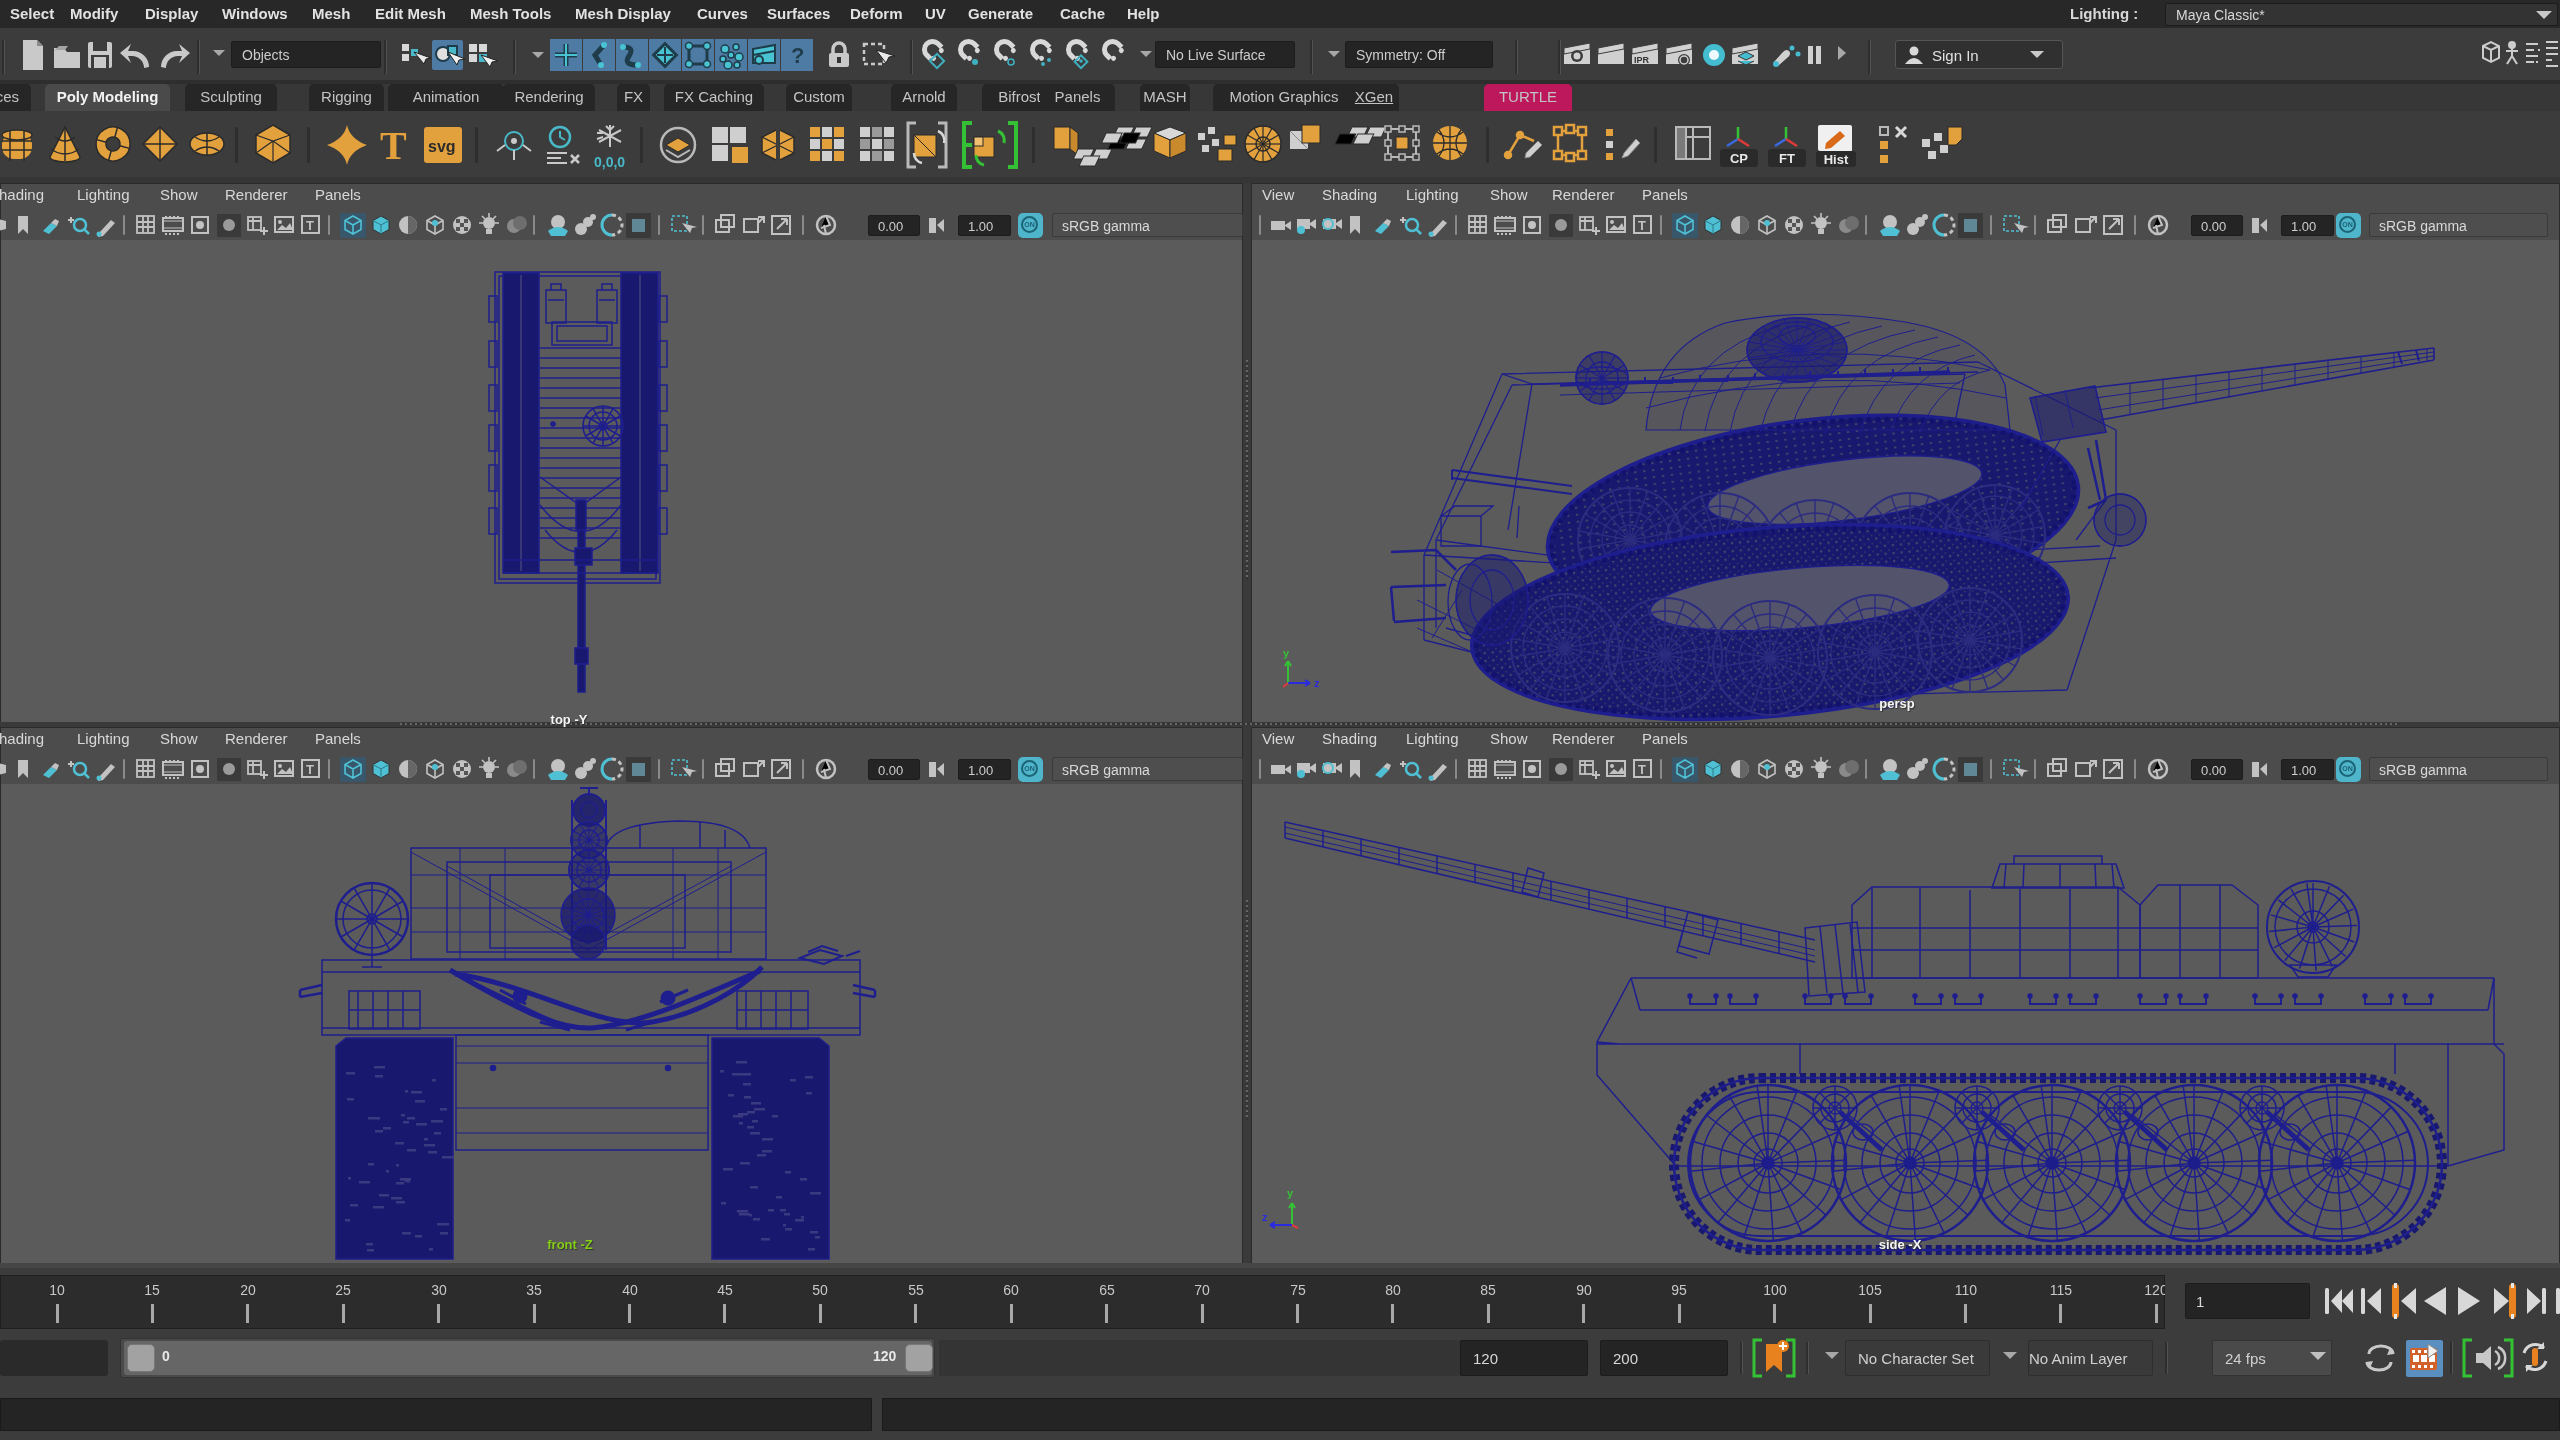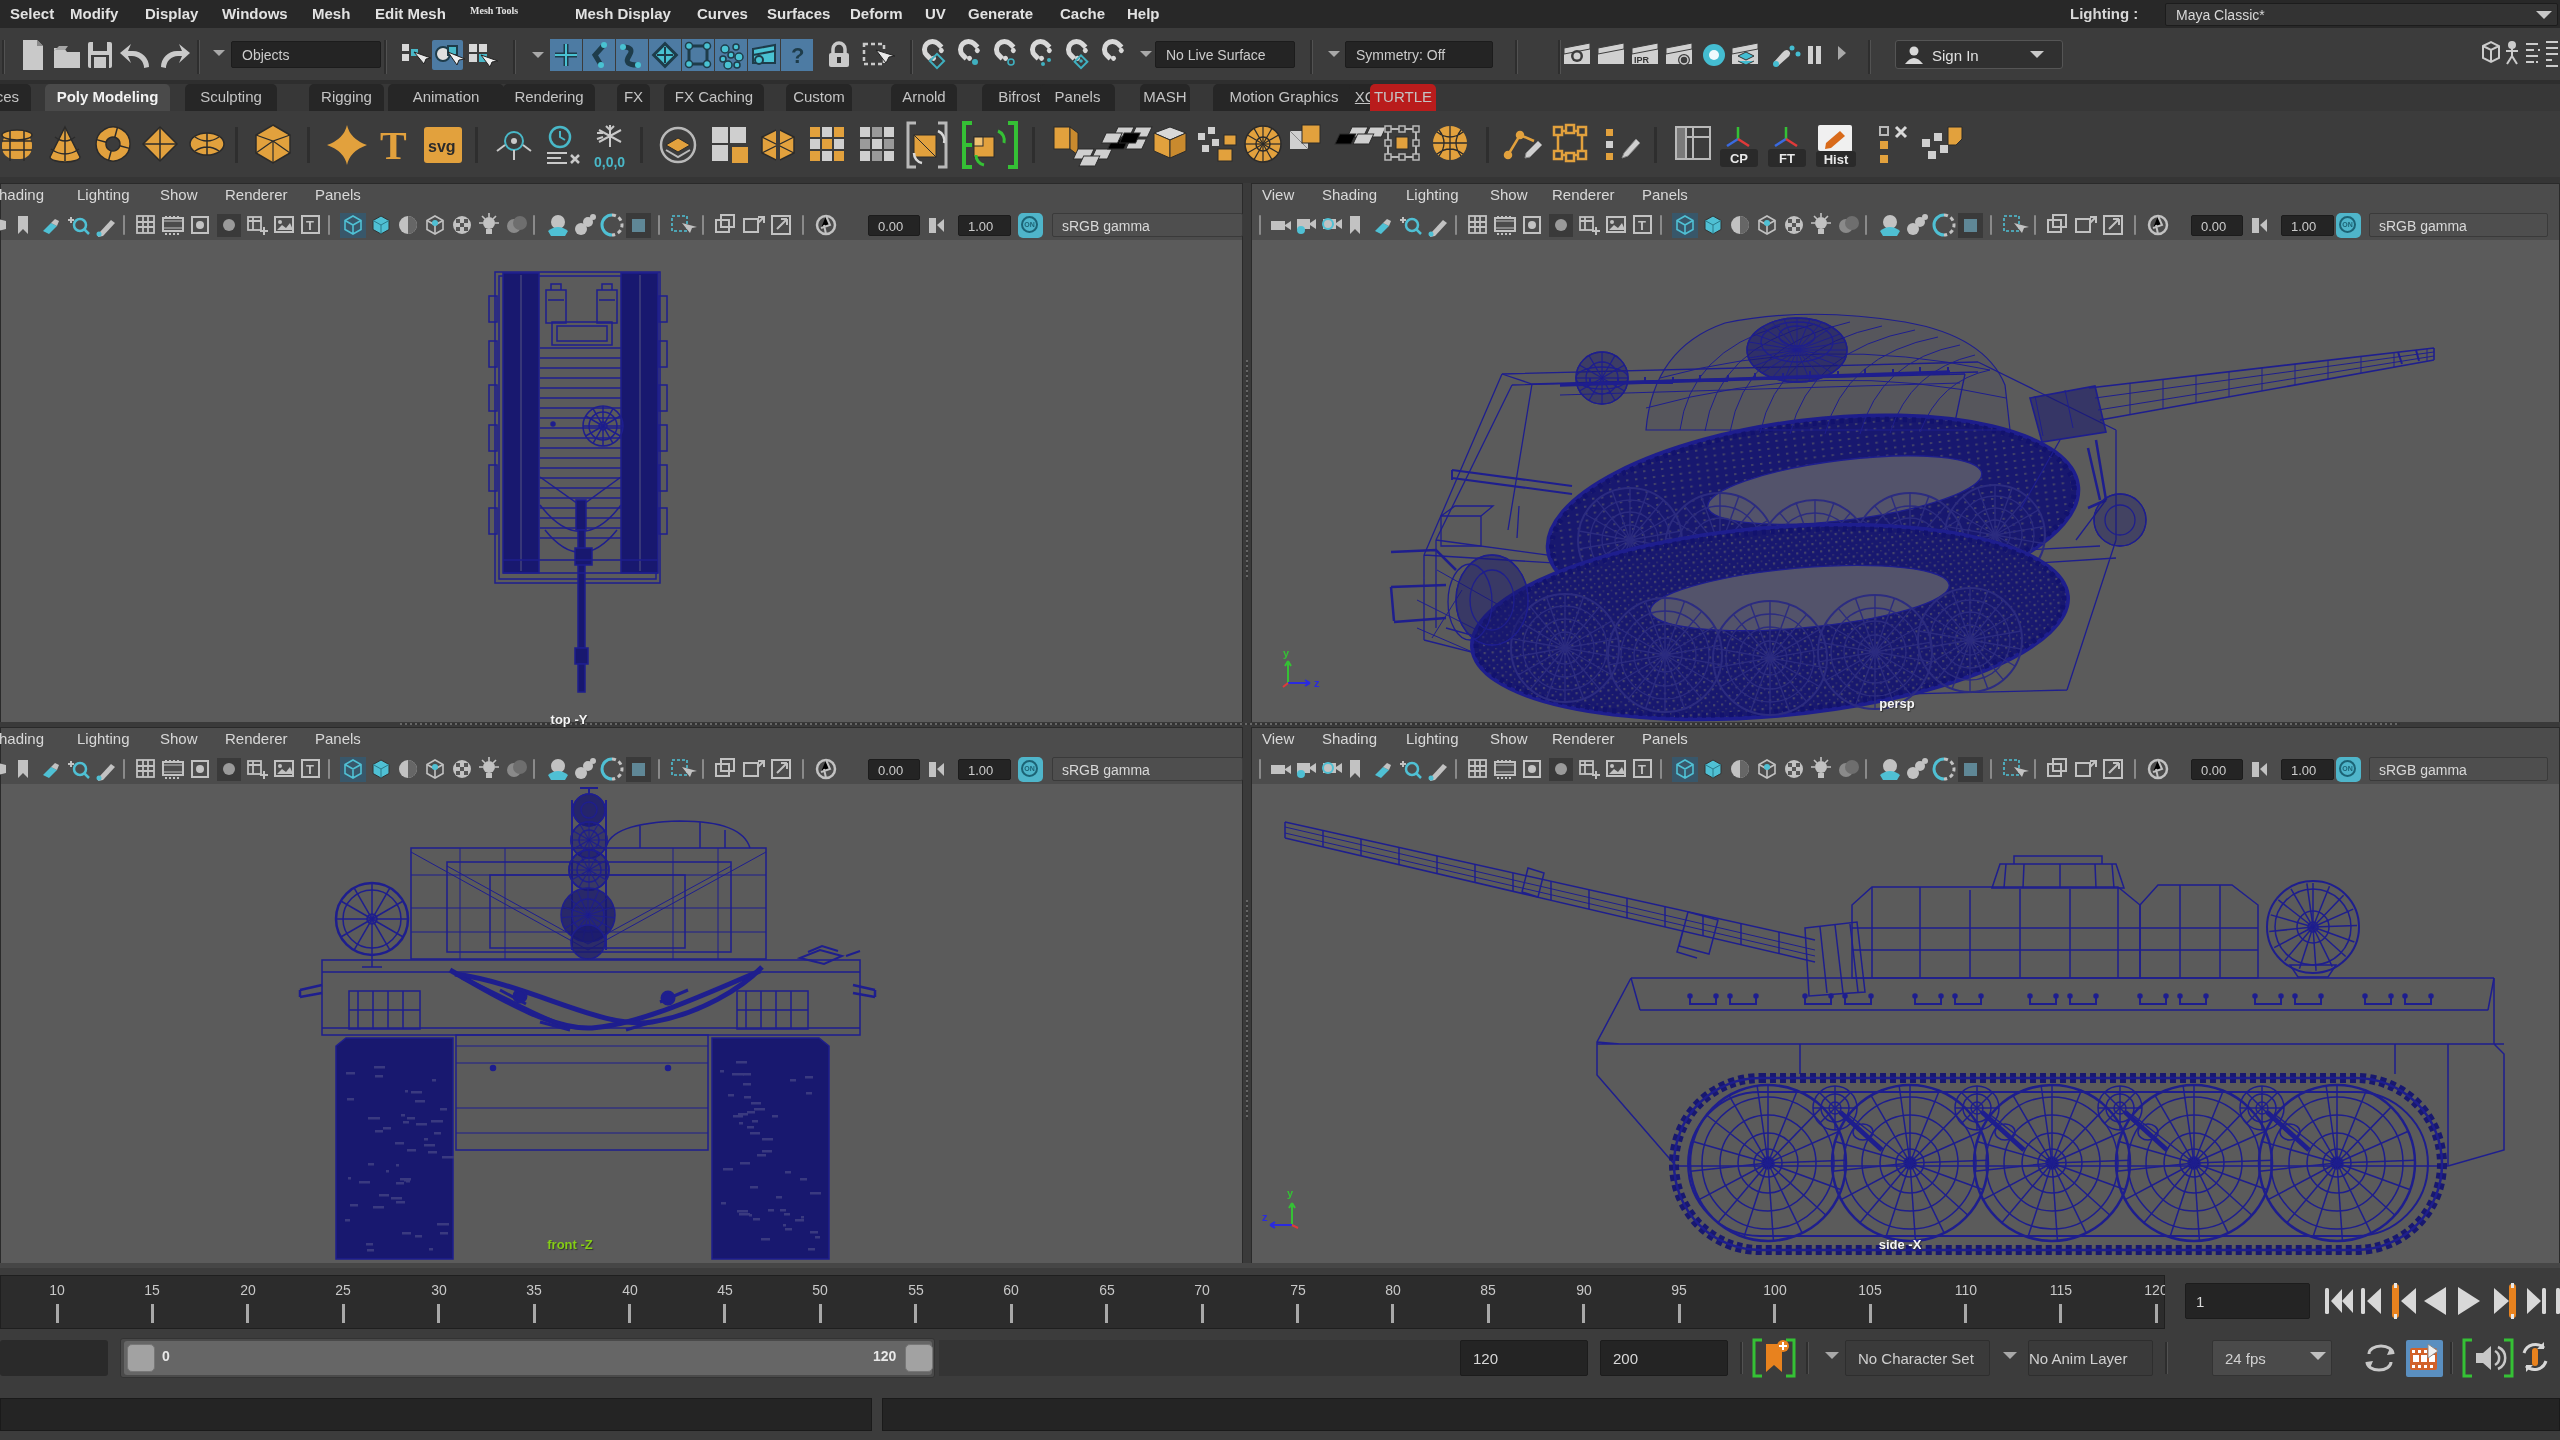"Mesh Tools" div { font-family: Liberation Serif, serif -> none; font-size: 10px -> 15px }
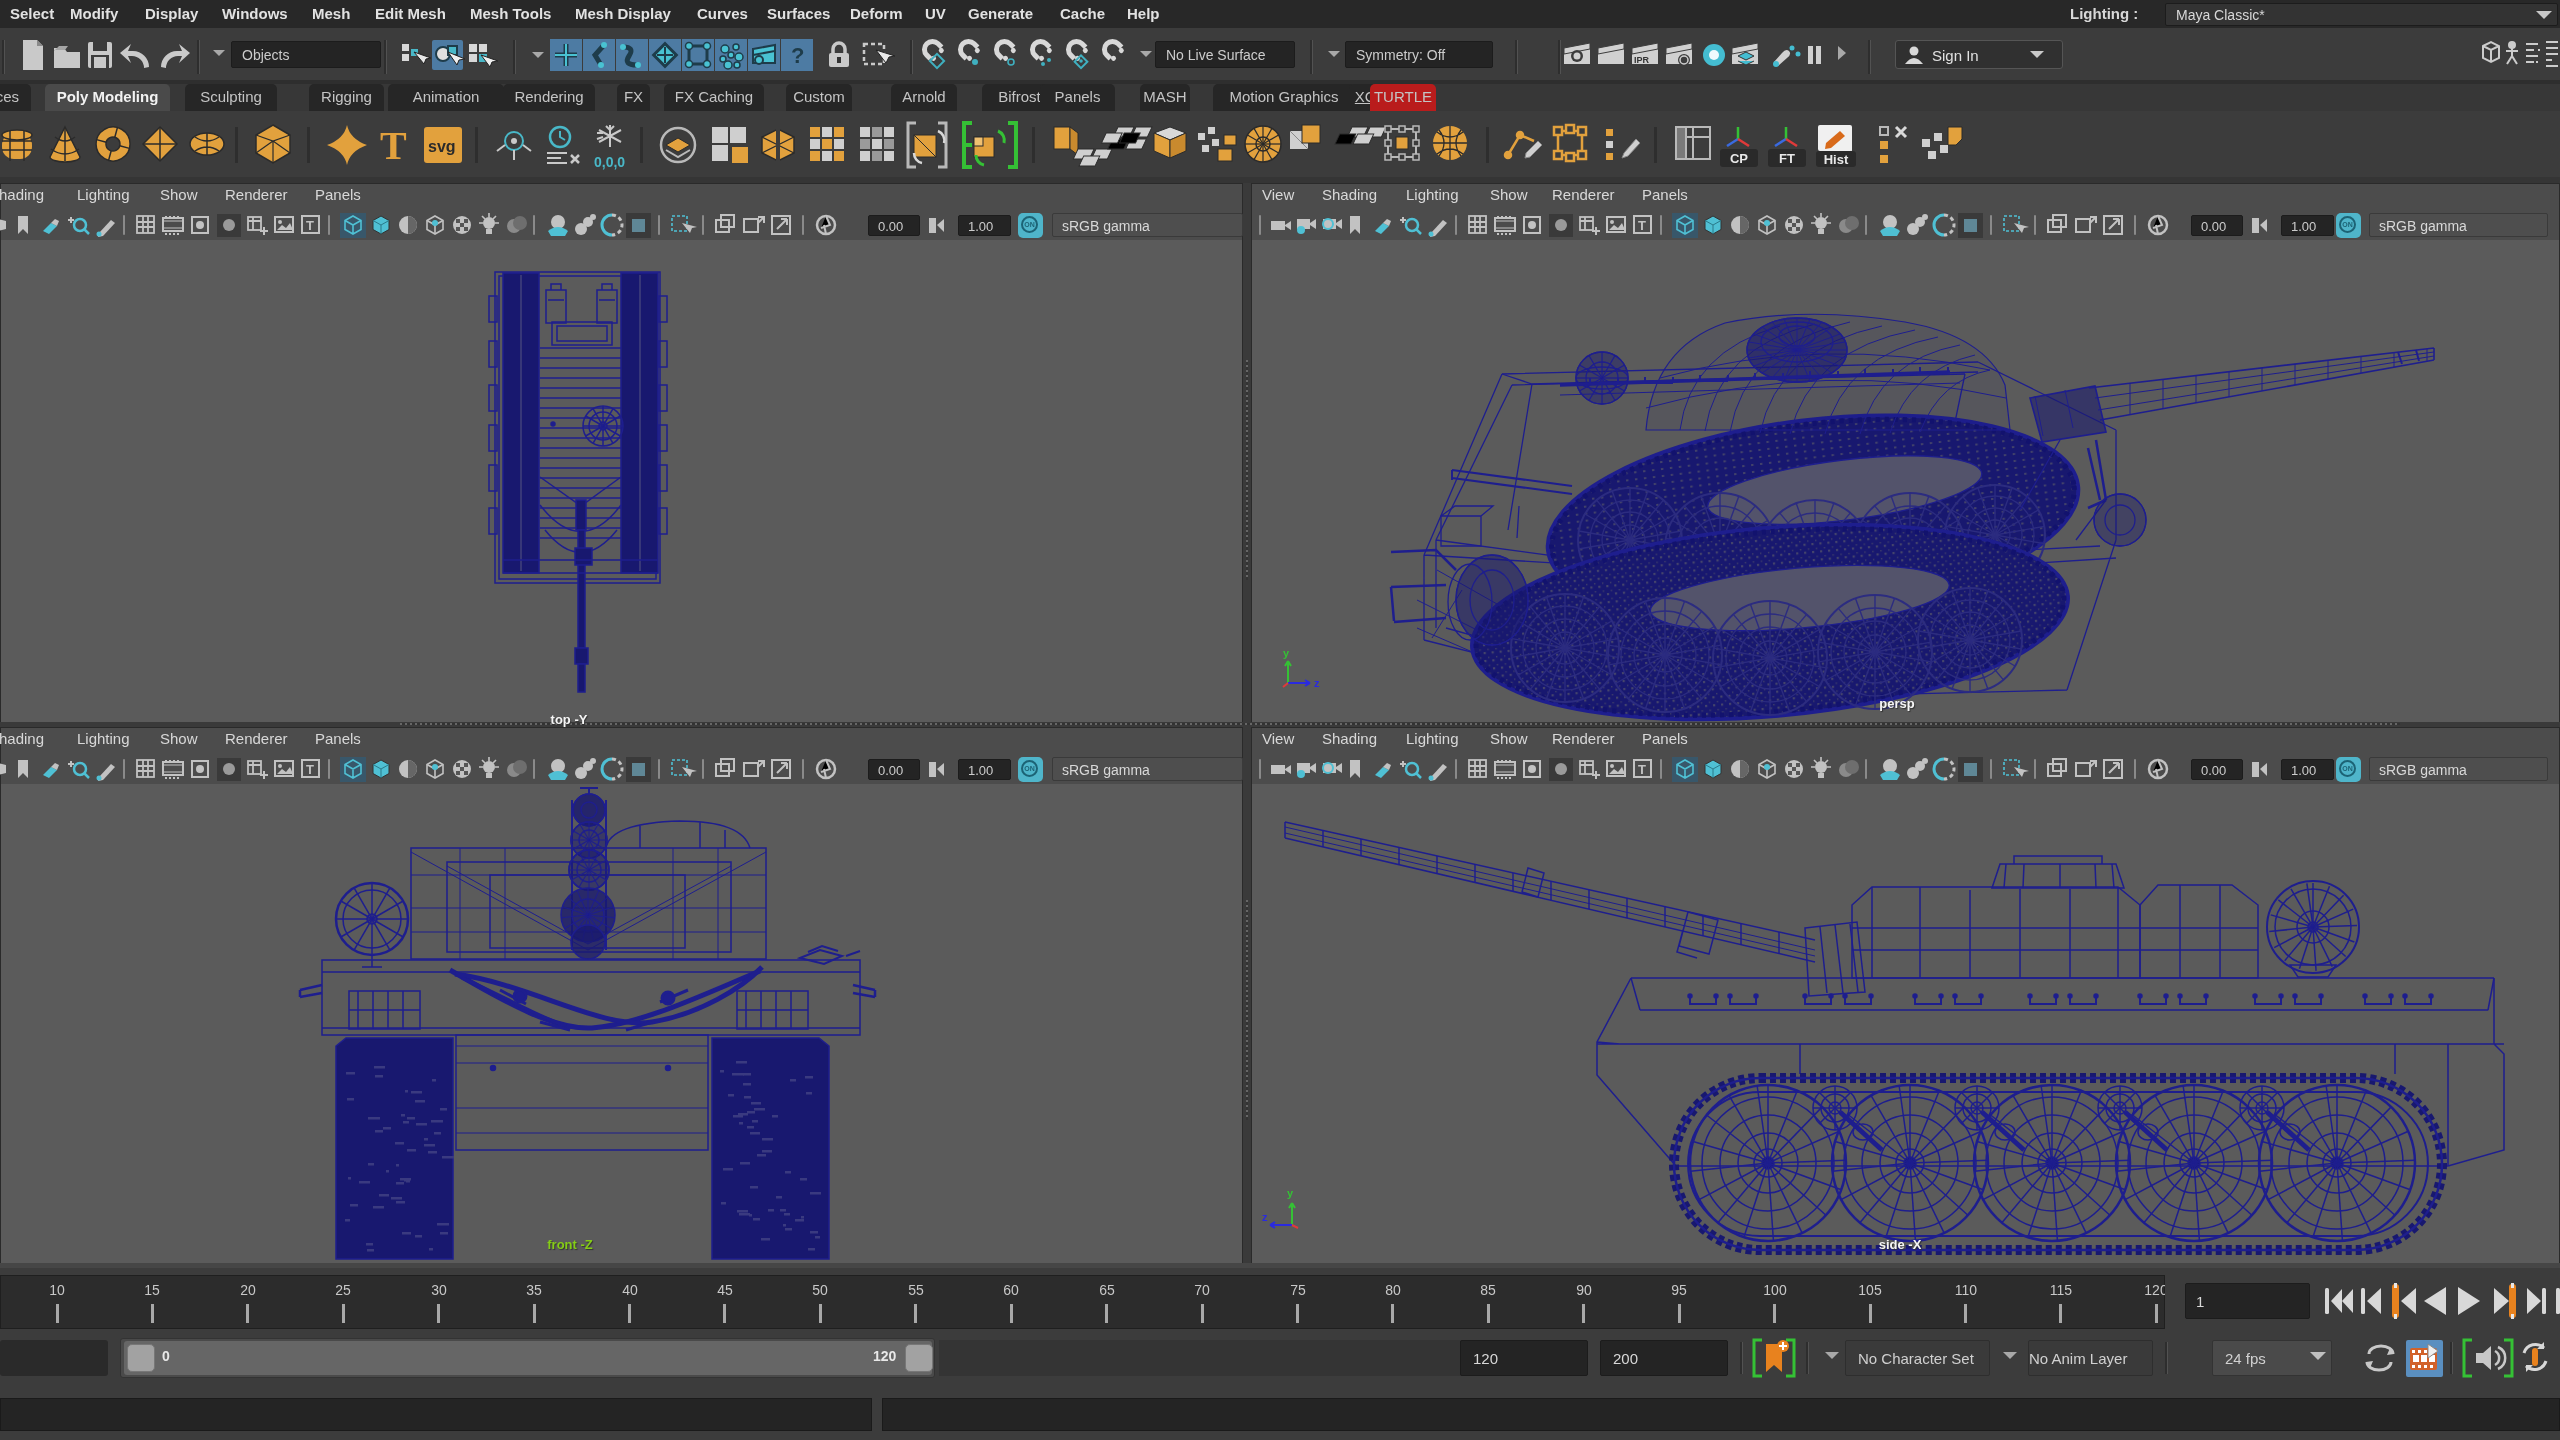"TURTLE" div { background: #b91c1c -> #be185d; left: 1370px -> 1484px; width: 66px -> 88px }
